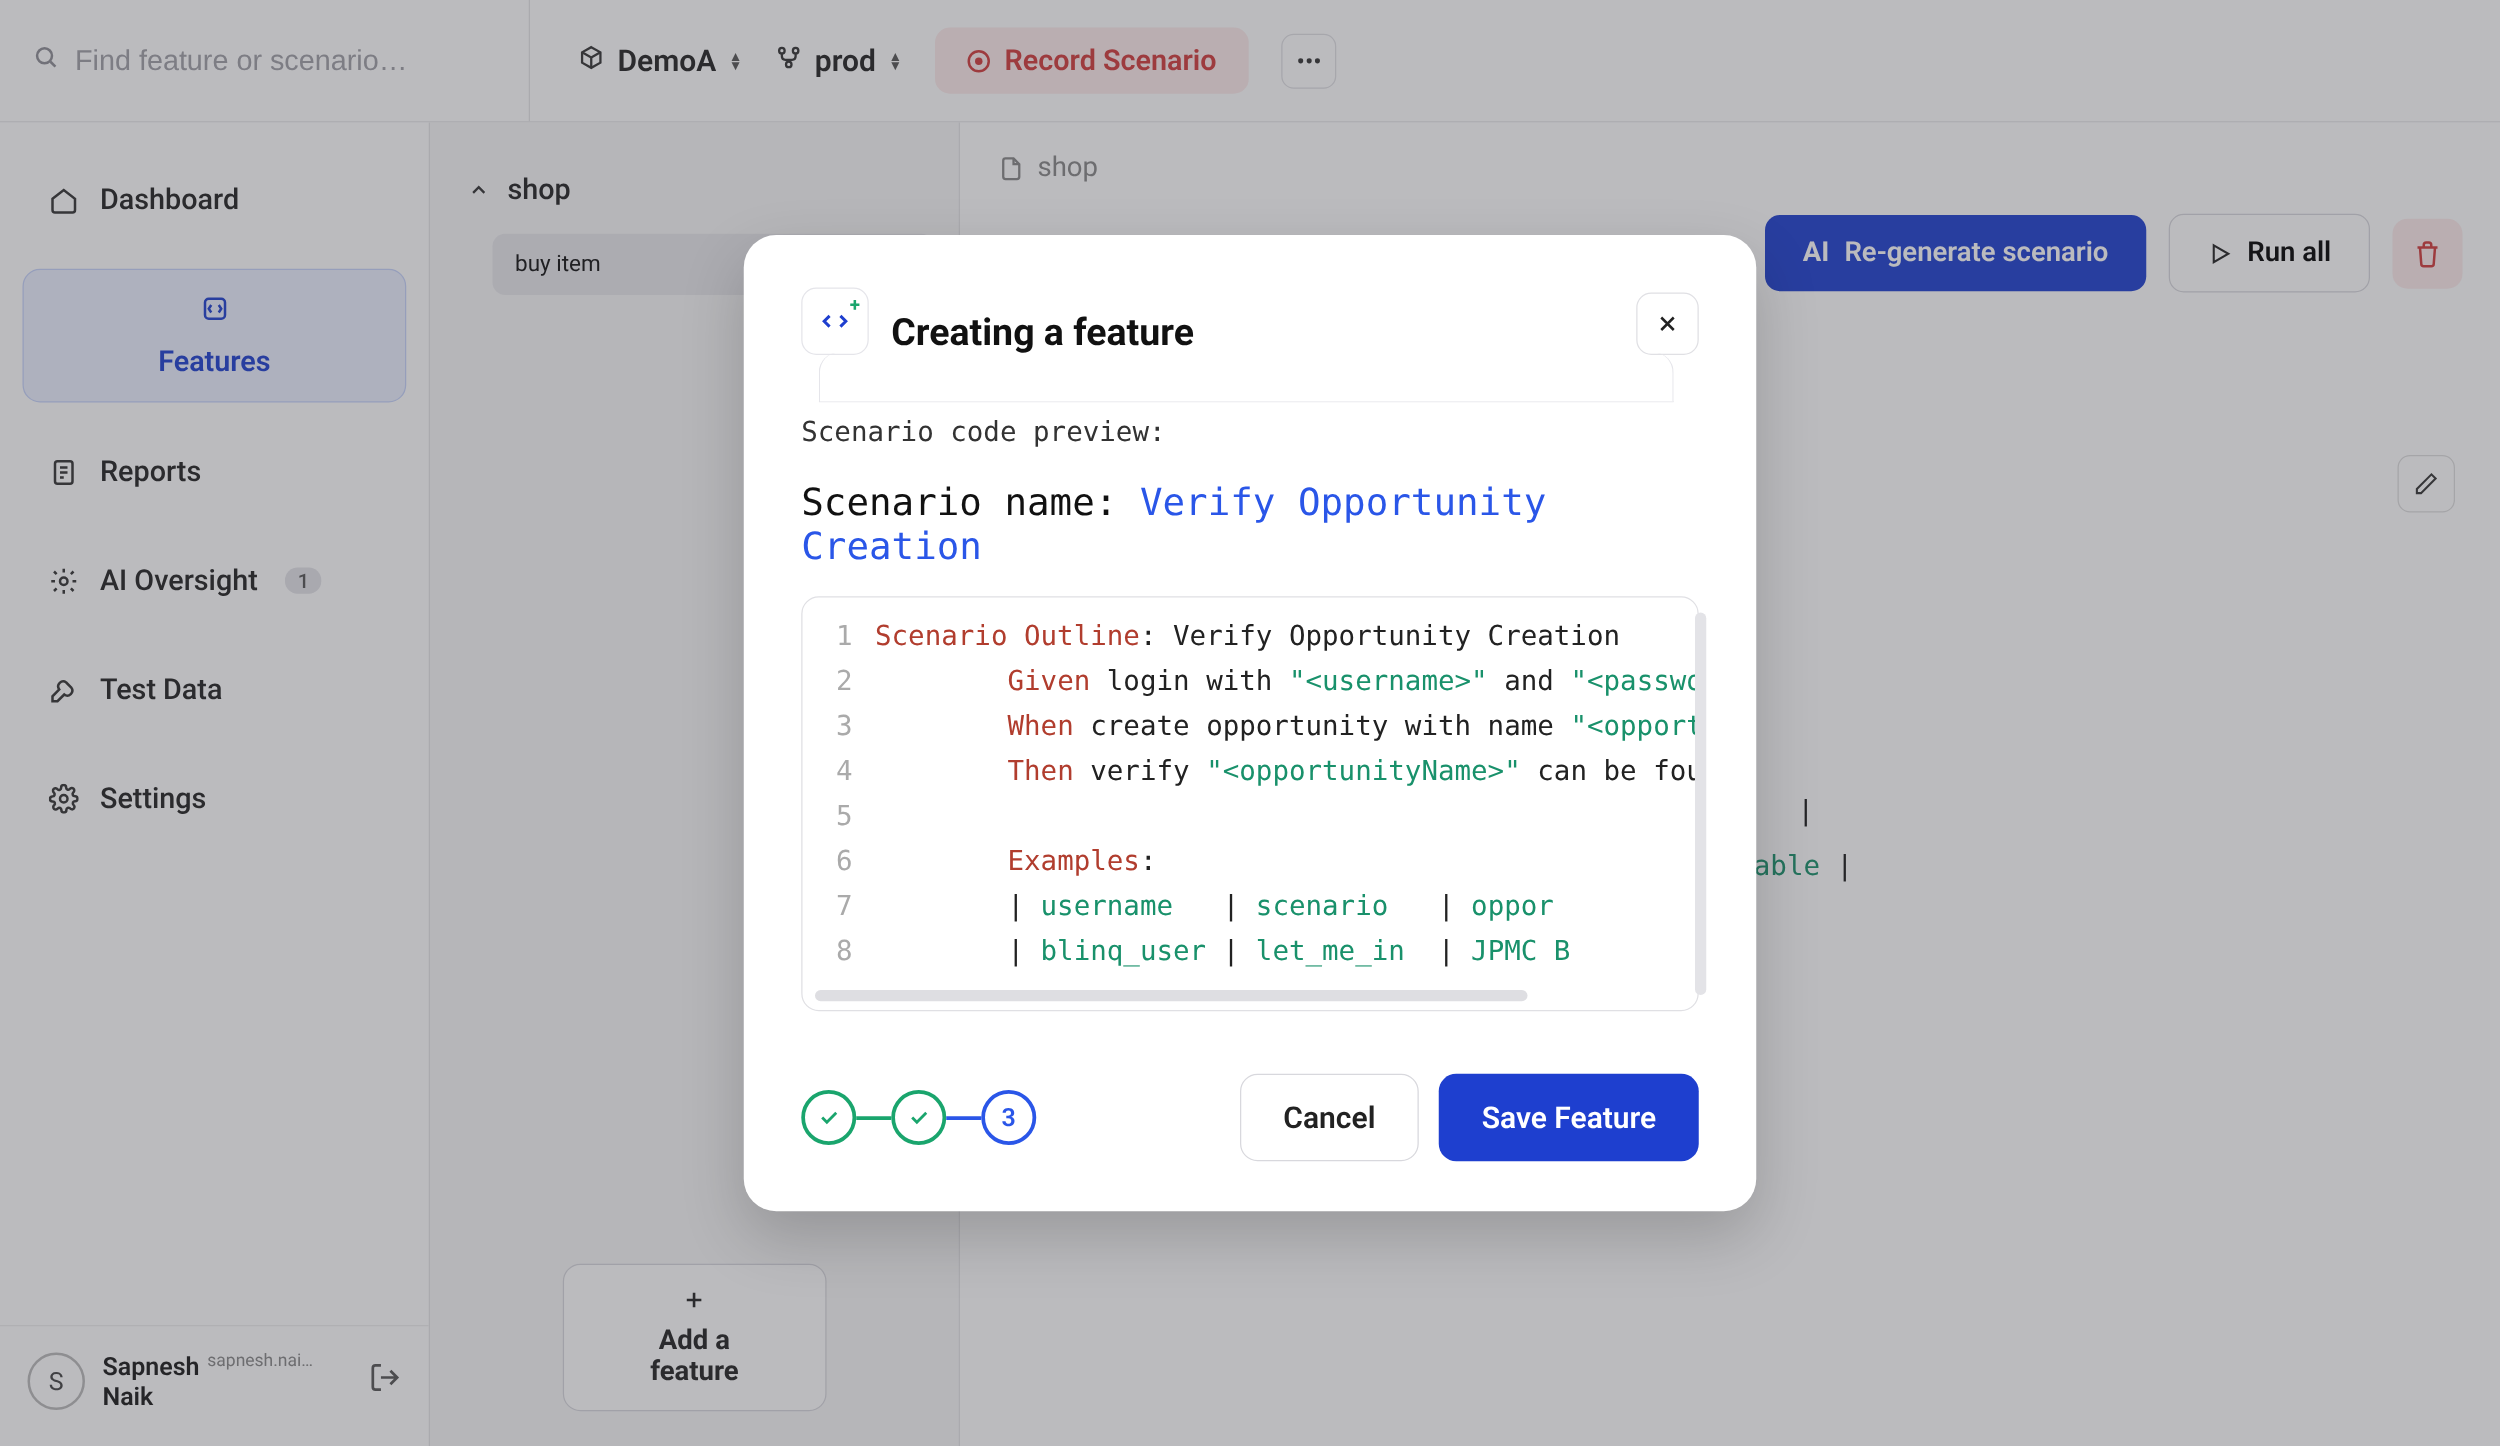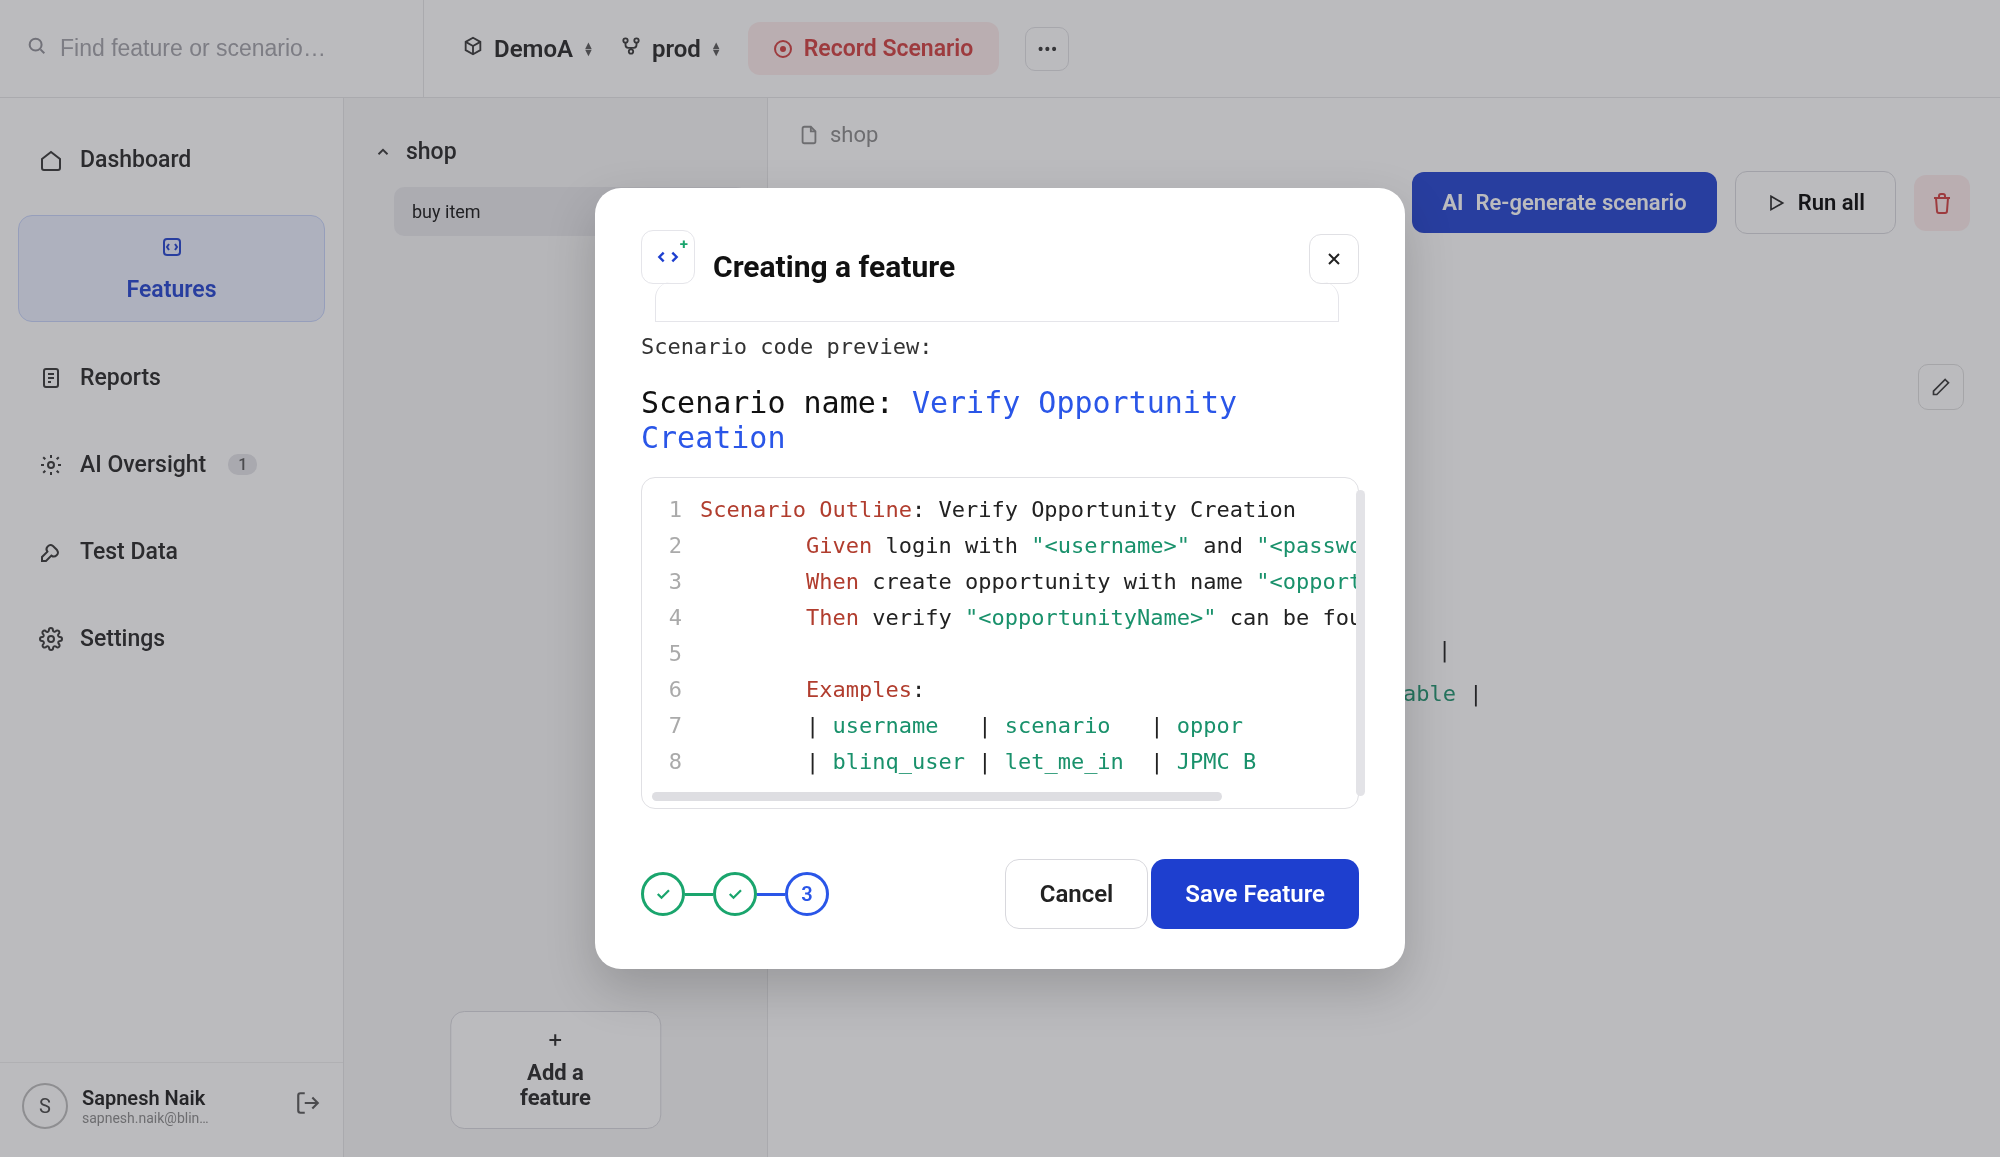"Cancel" .foot-btns { gap: 3px -> 16px }
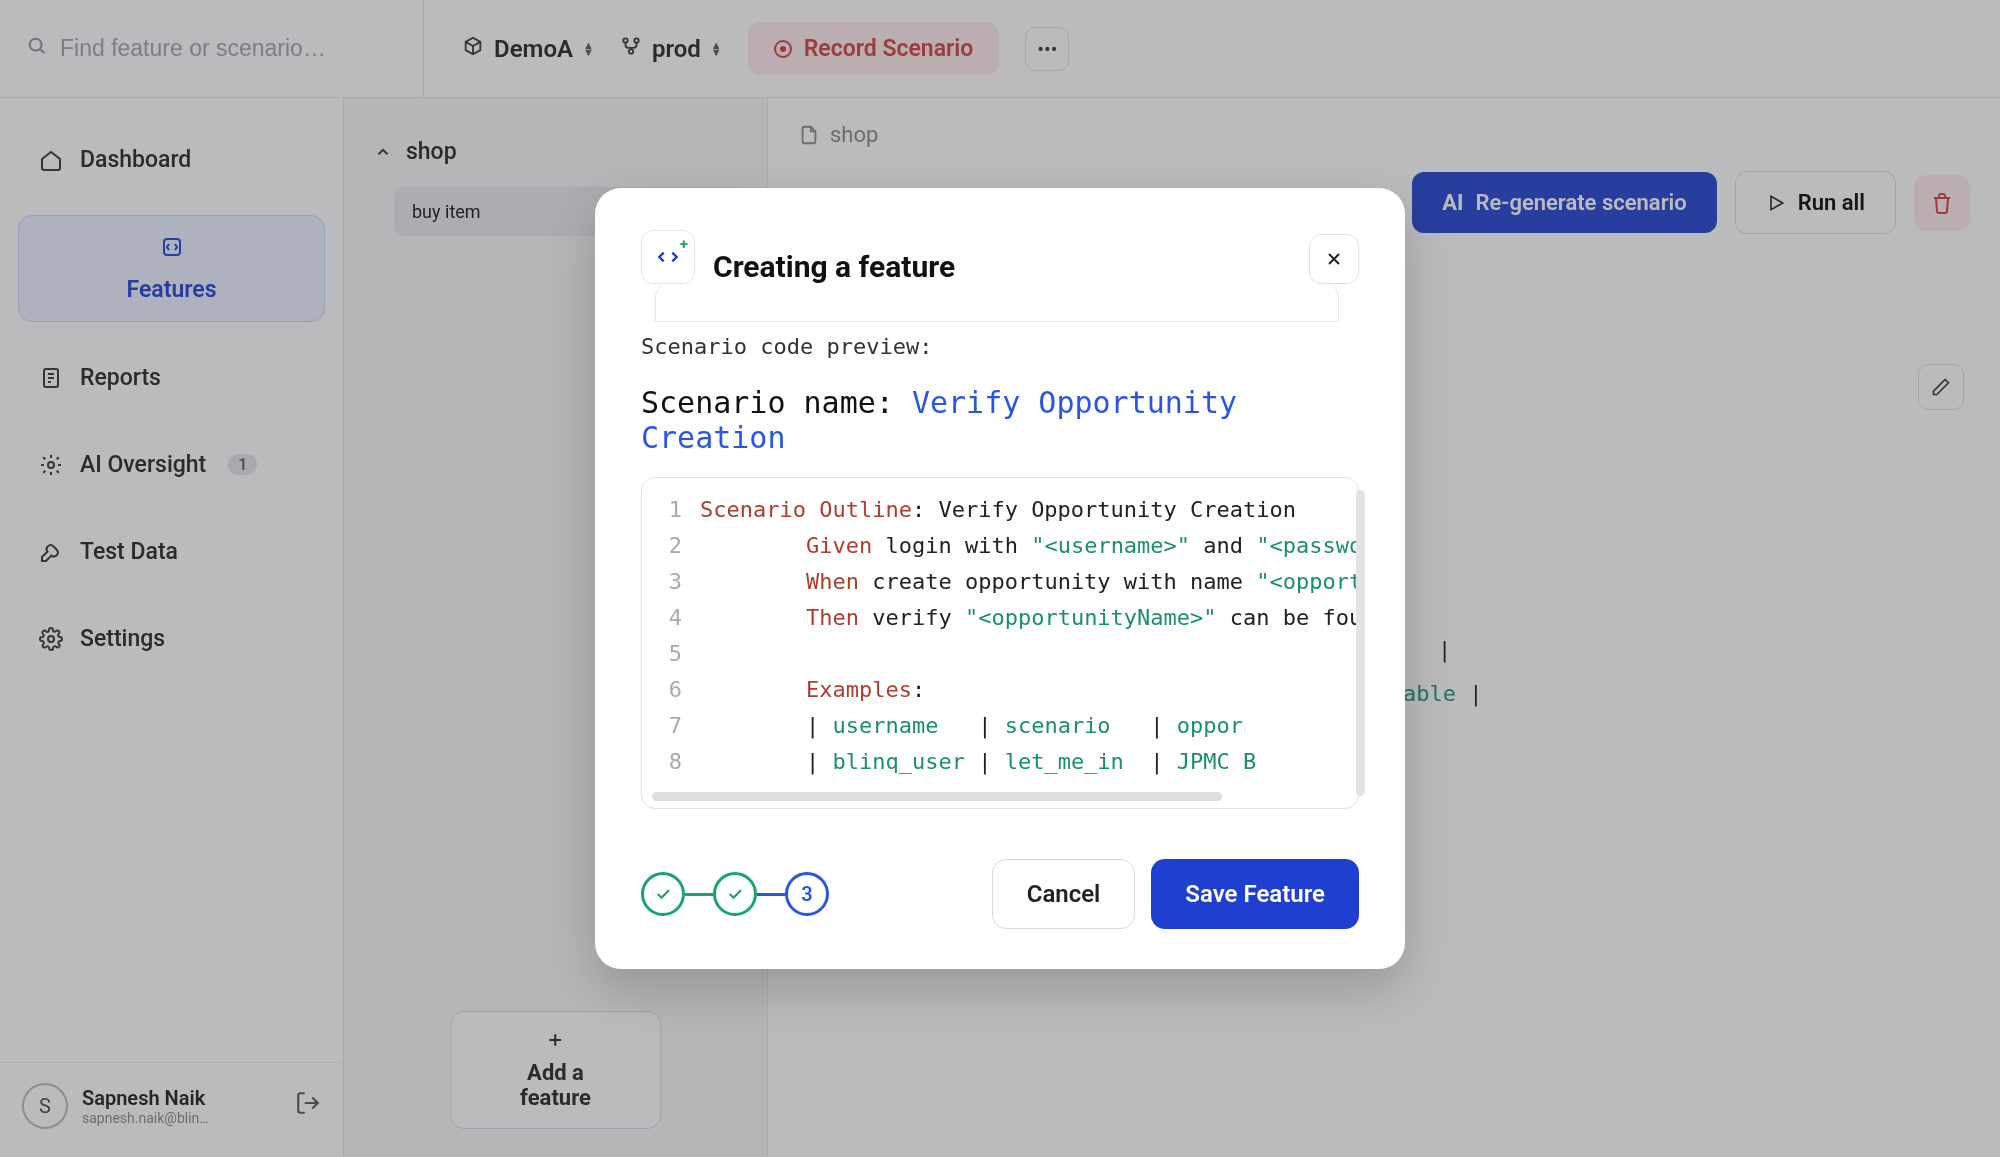"Sapnesh Naik" .user-info { flex-direction: column -> row }
